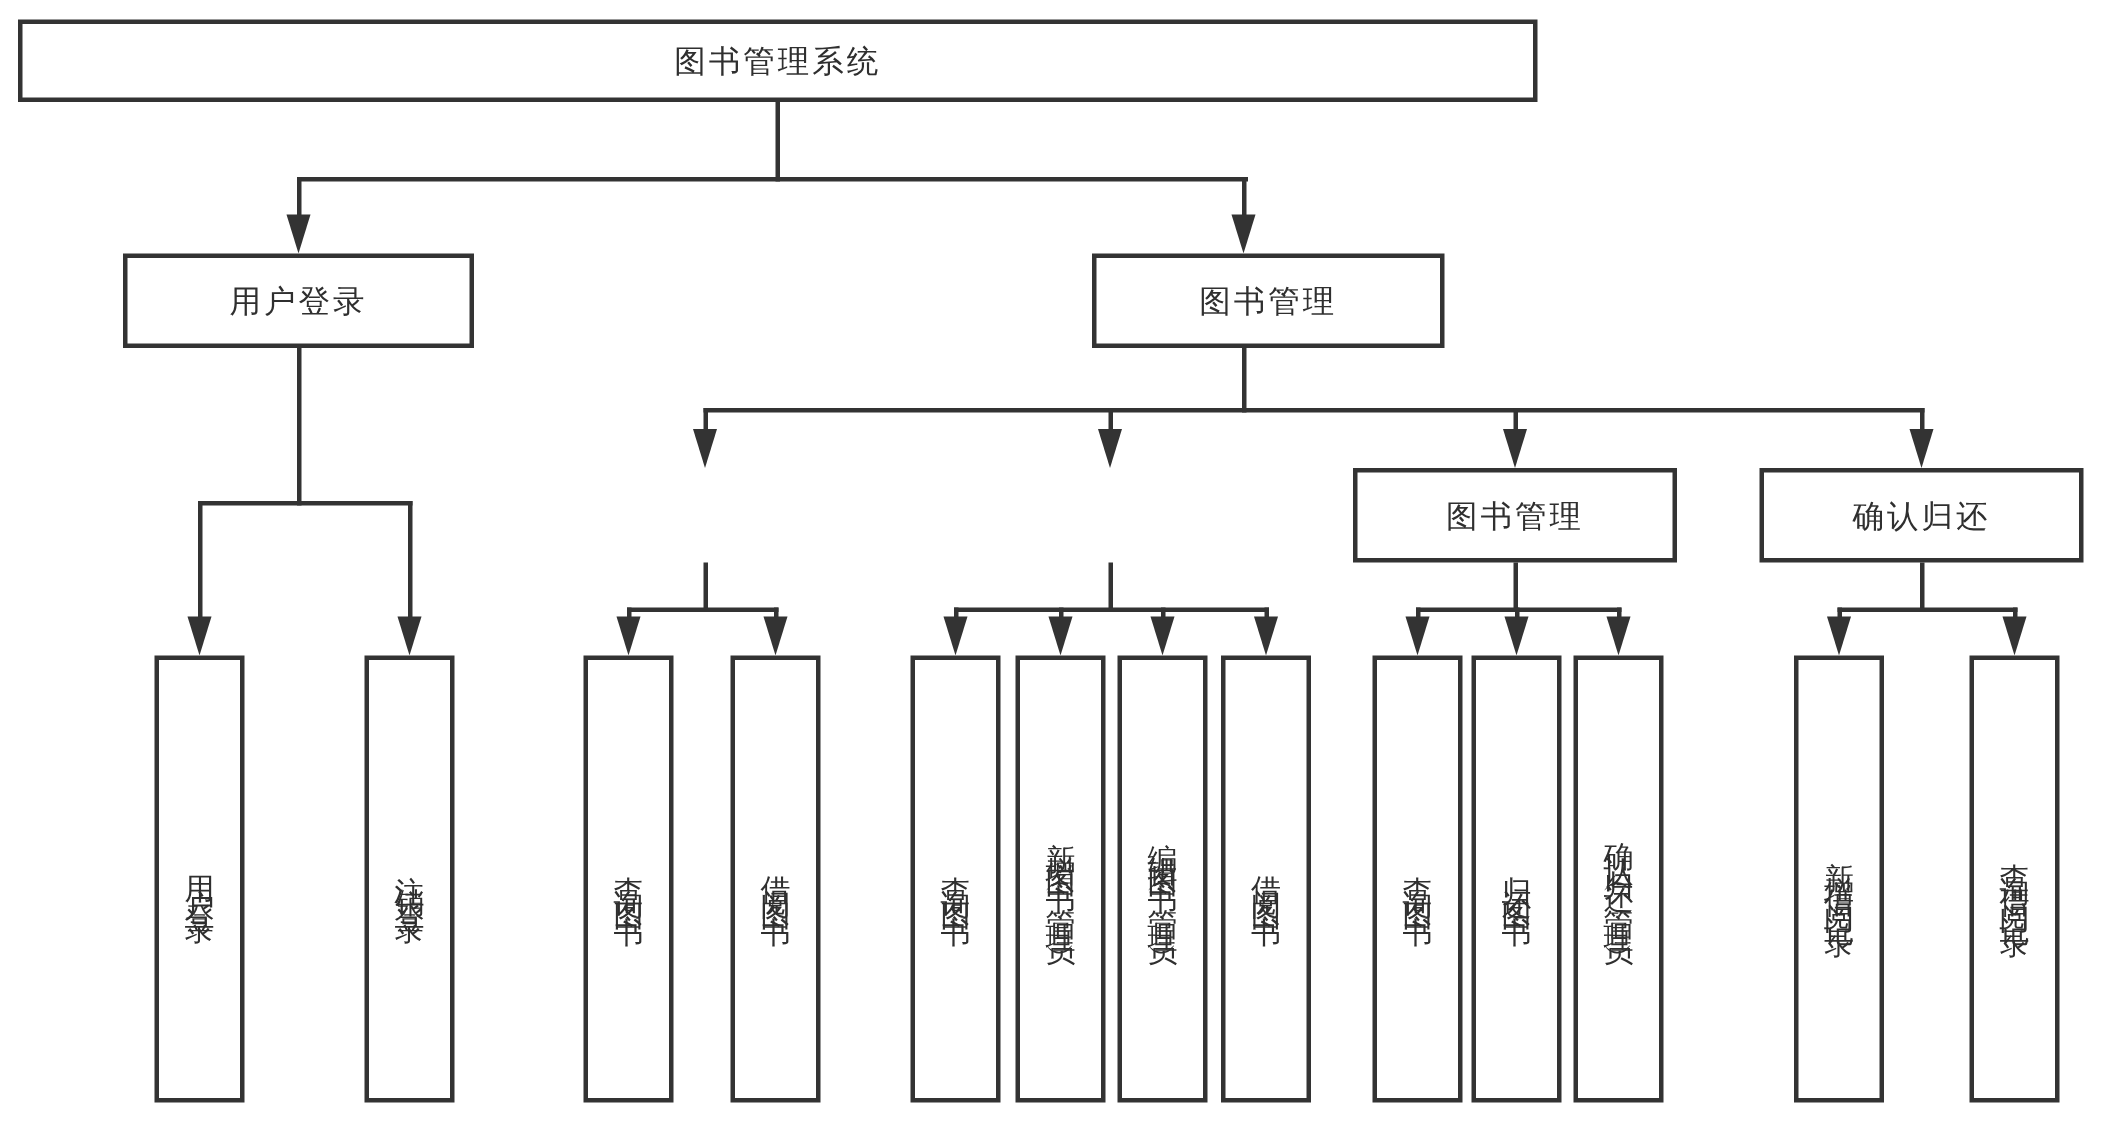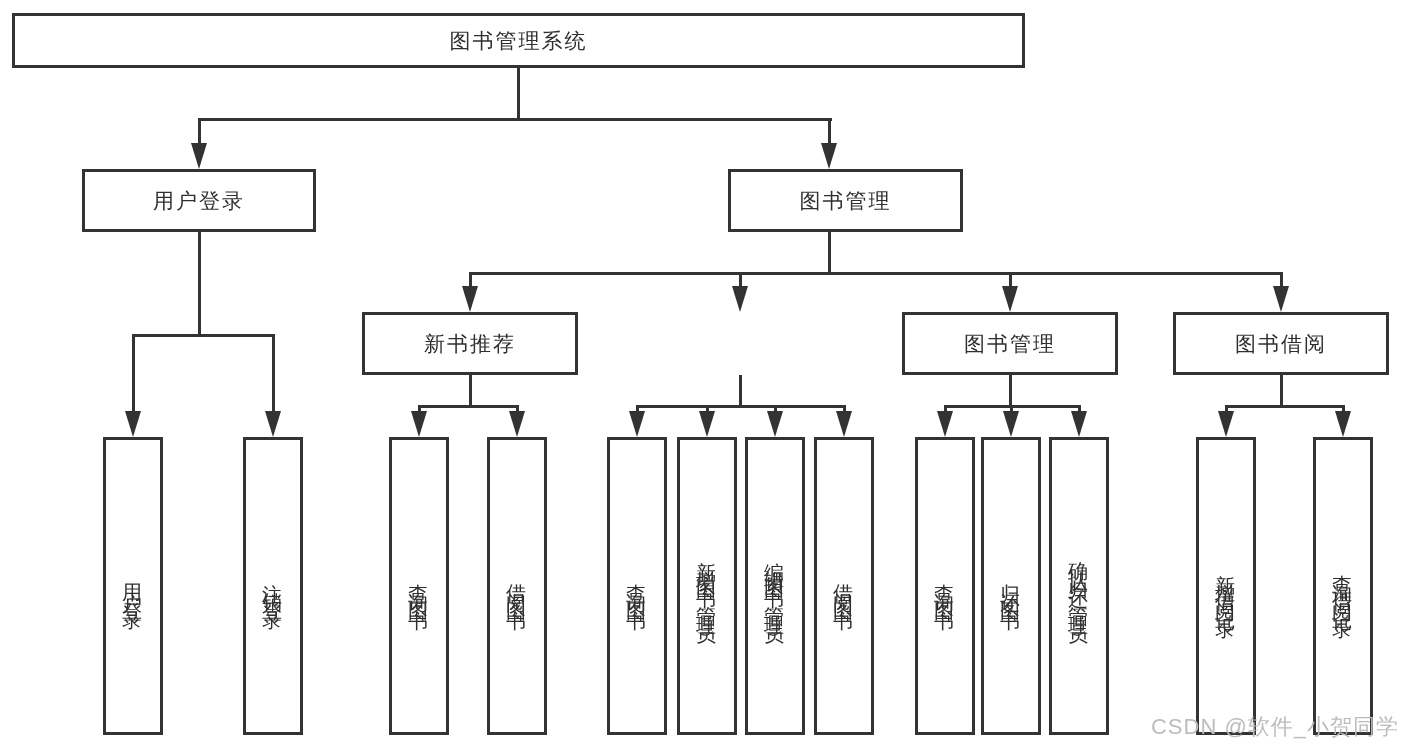"新书推荐" div.box { html: <div> <span>新书推荐</span> </div> -> none }
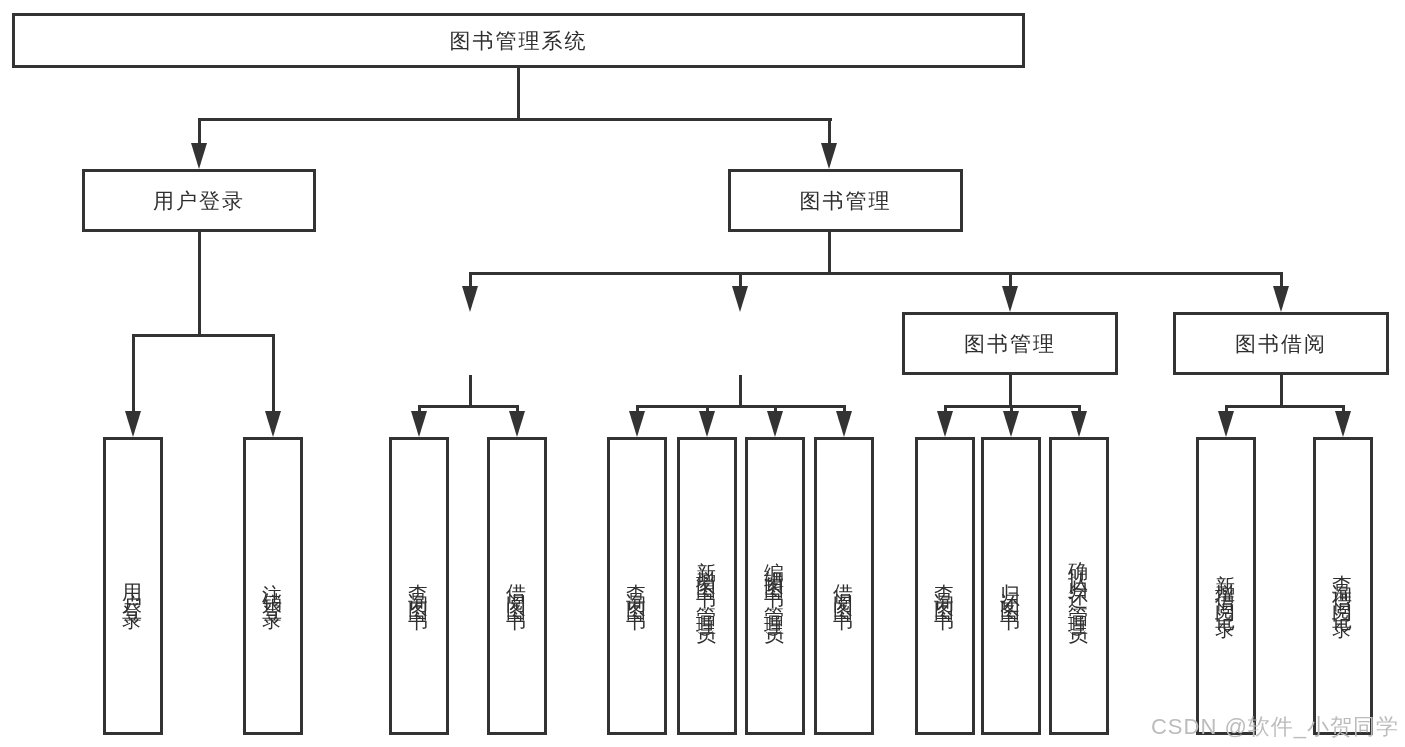"图书借阅" span { text: 图书借阅 -> 确认归还 }
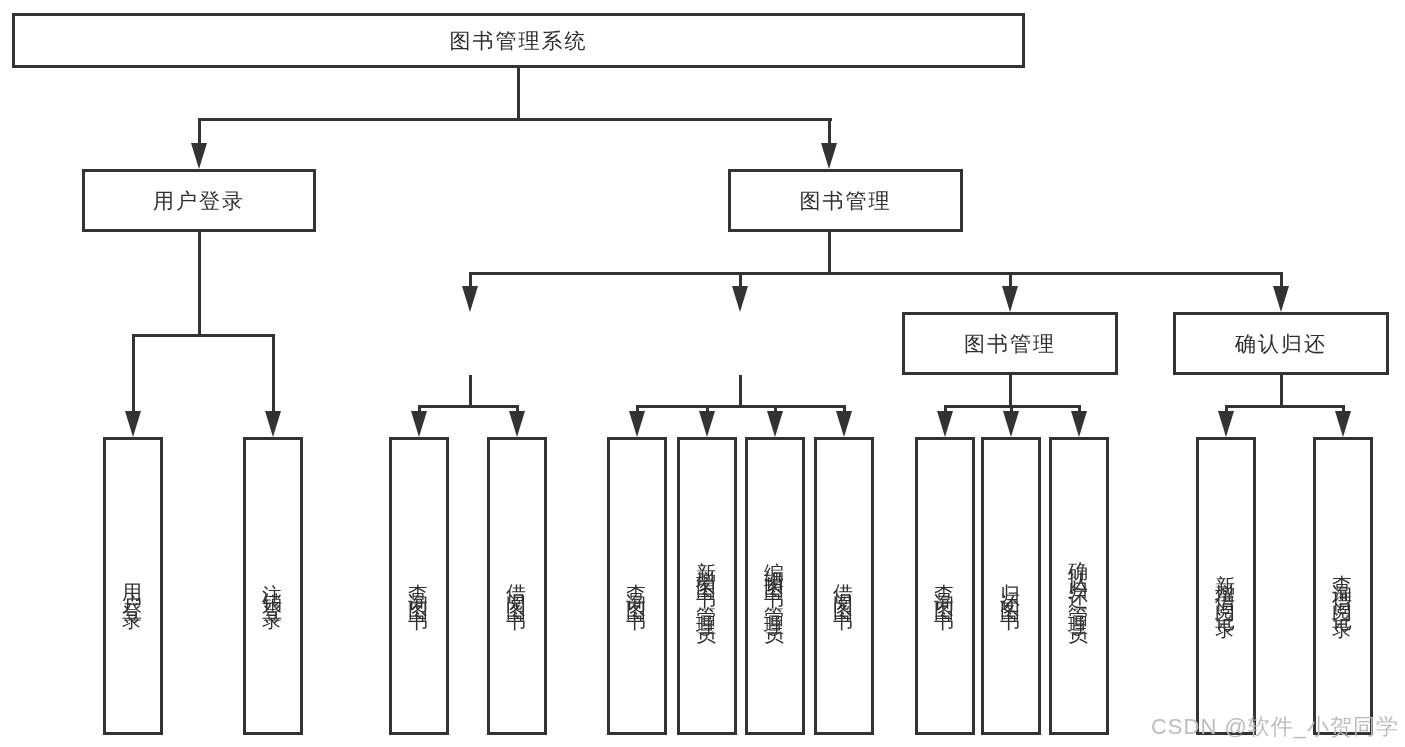"CSDN @软件_小贺同学" div.watermark { html: <div>CSDN @软件_小贺同学</div> -> none }
